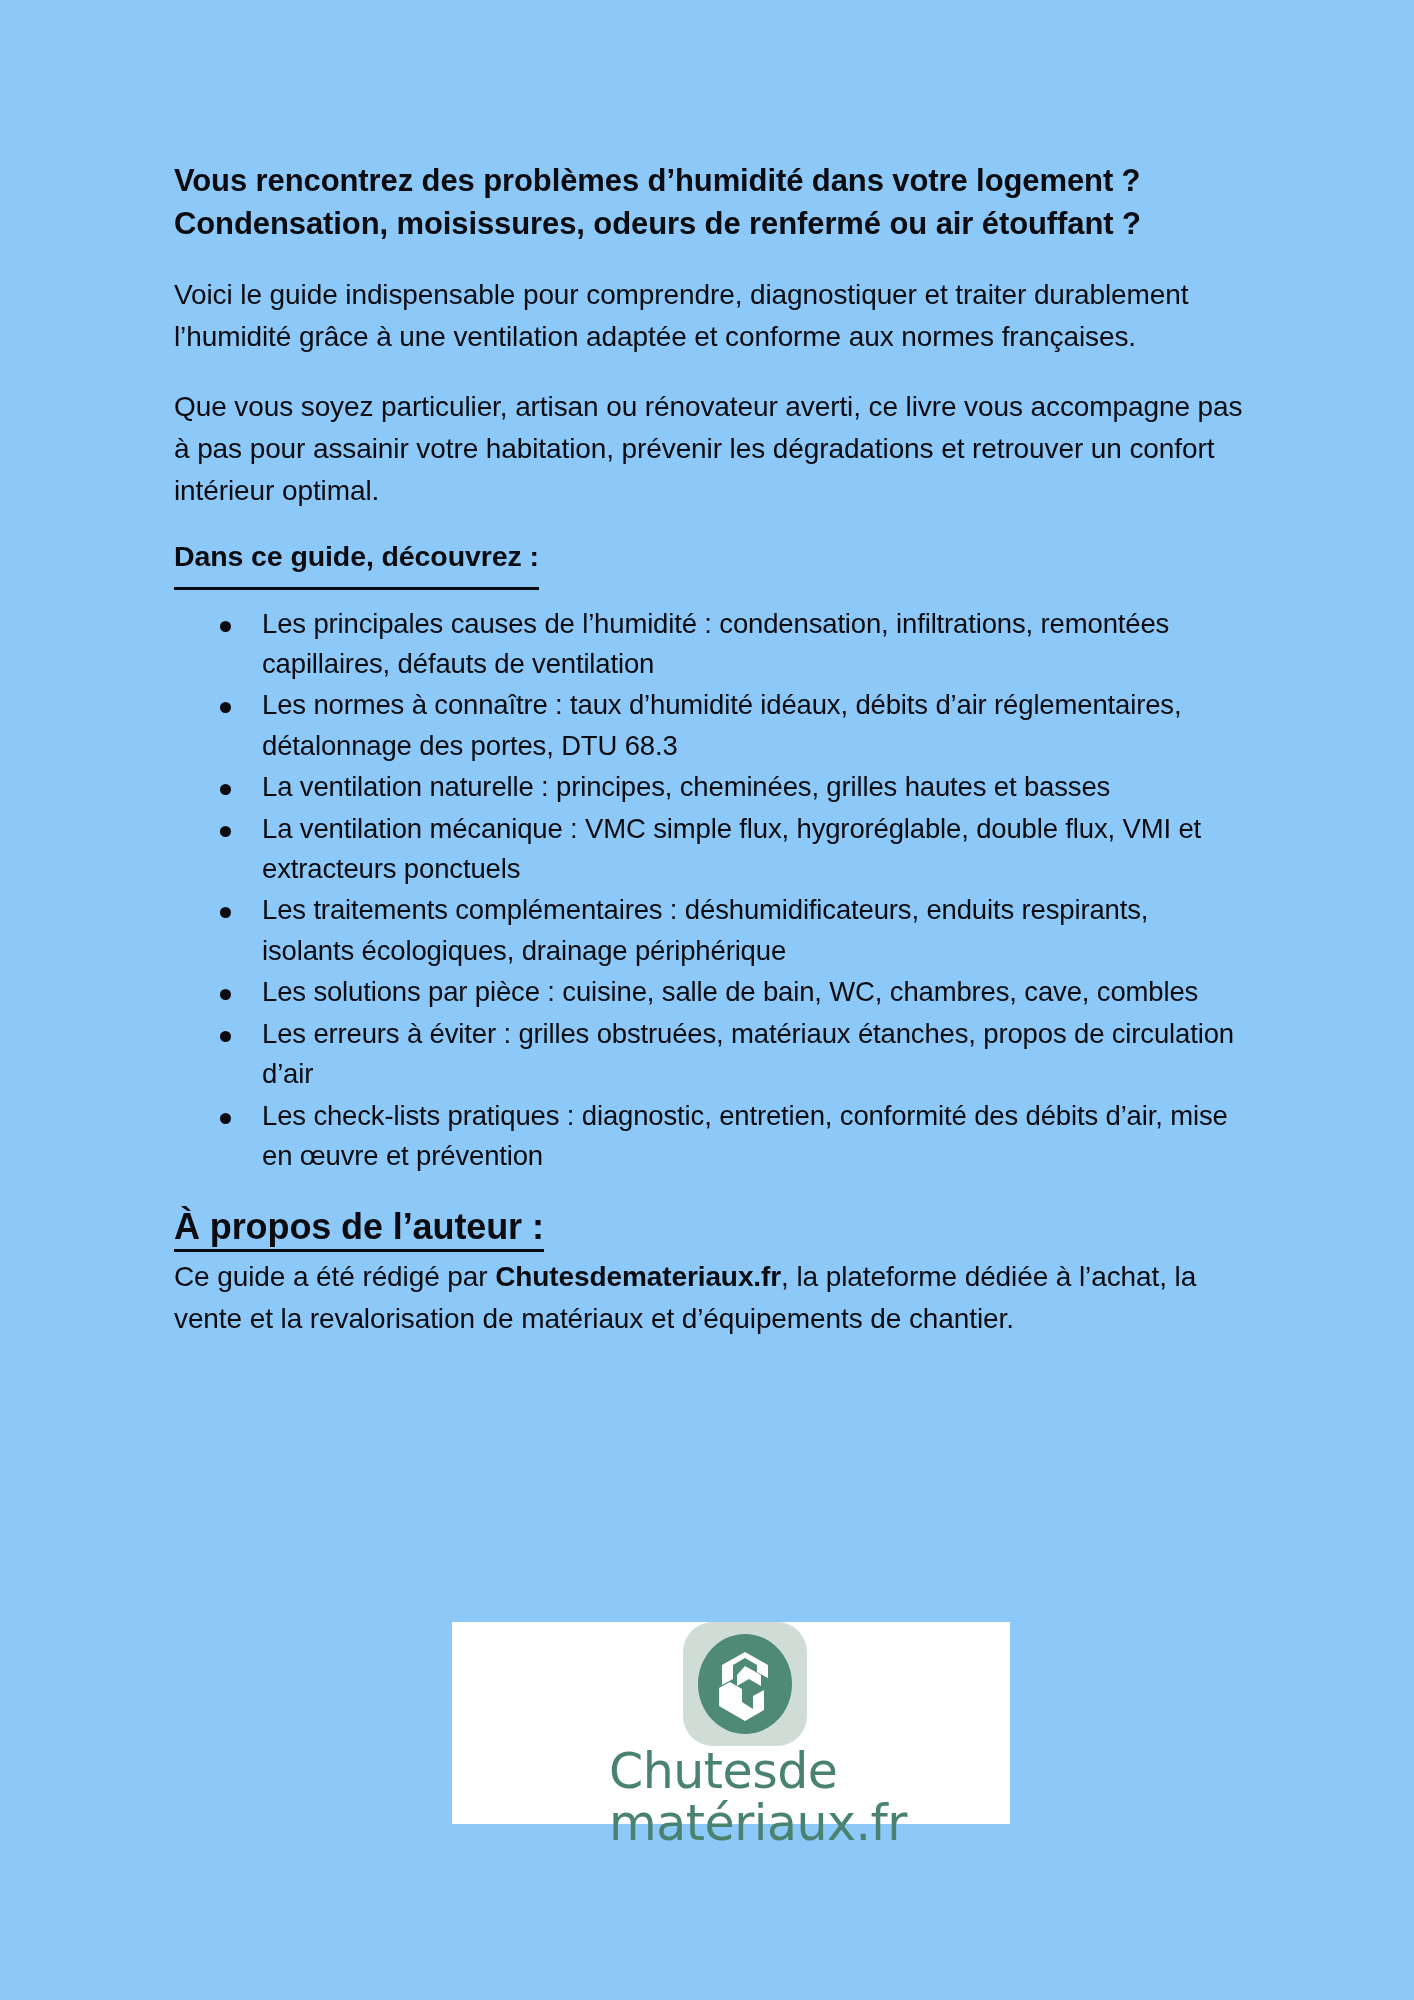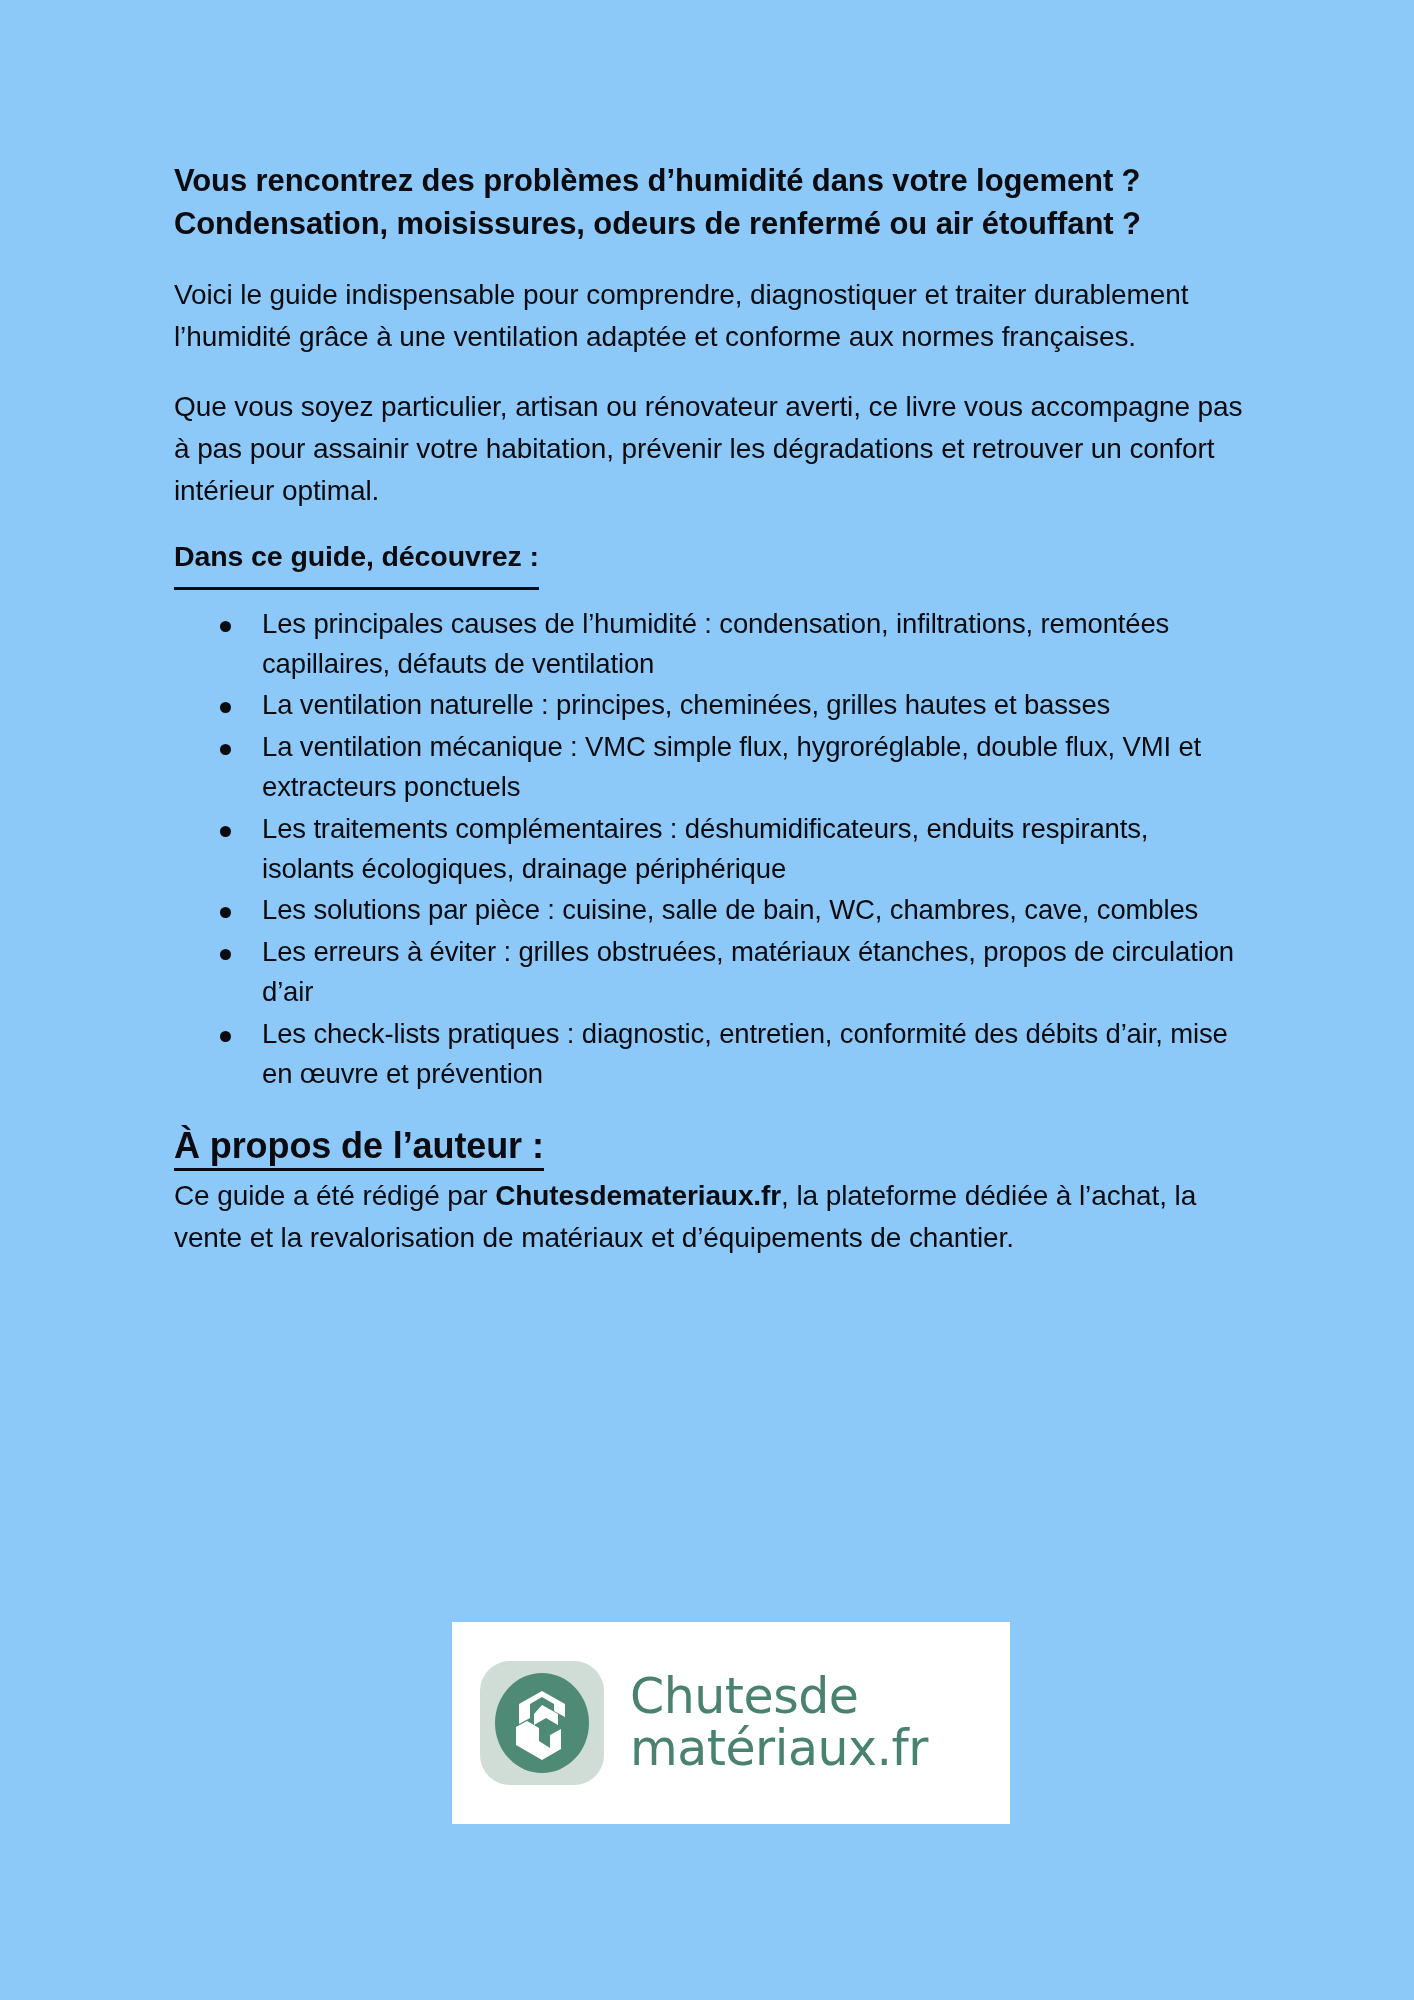"Les normes à connaître :" li { html: none -> <li>Les normes à connaître : taux d’humidité idéaux, débits d’air réglementaires, détalonnage des portes, DTU 68.3</li> }
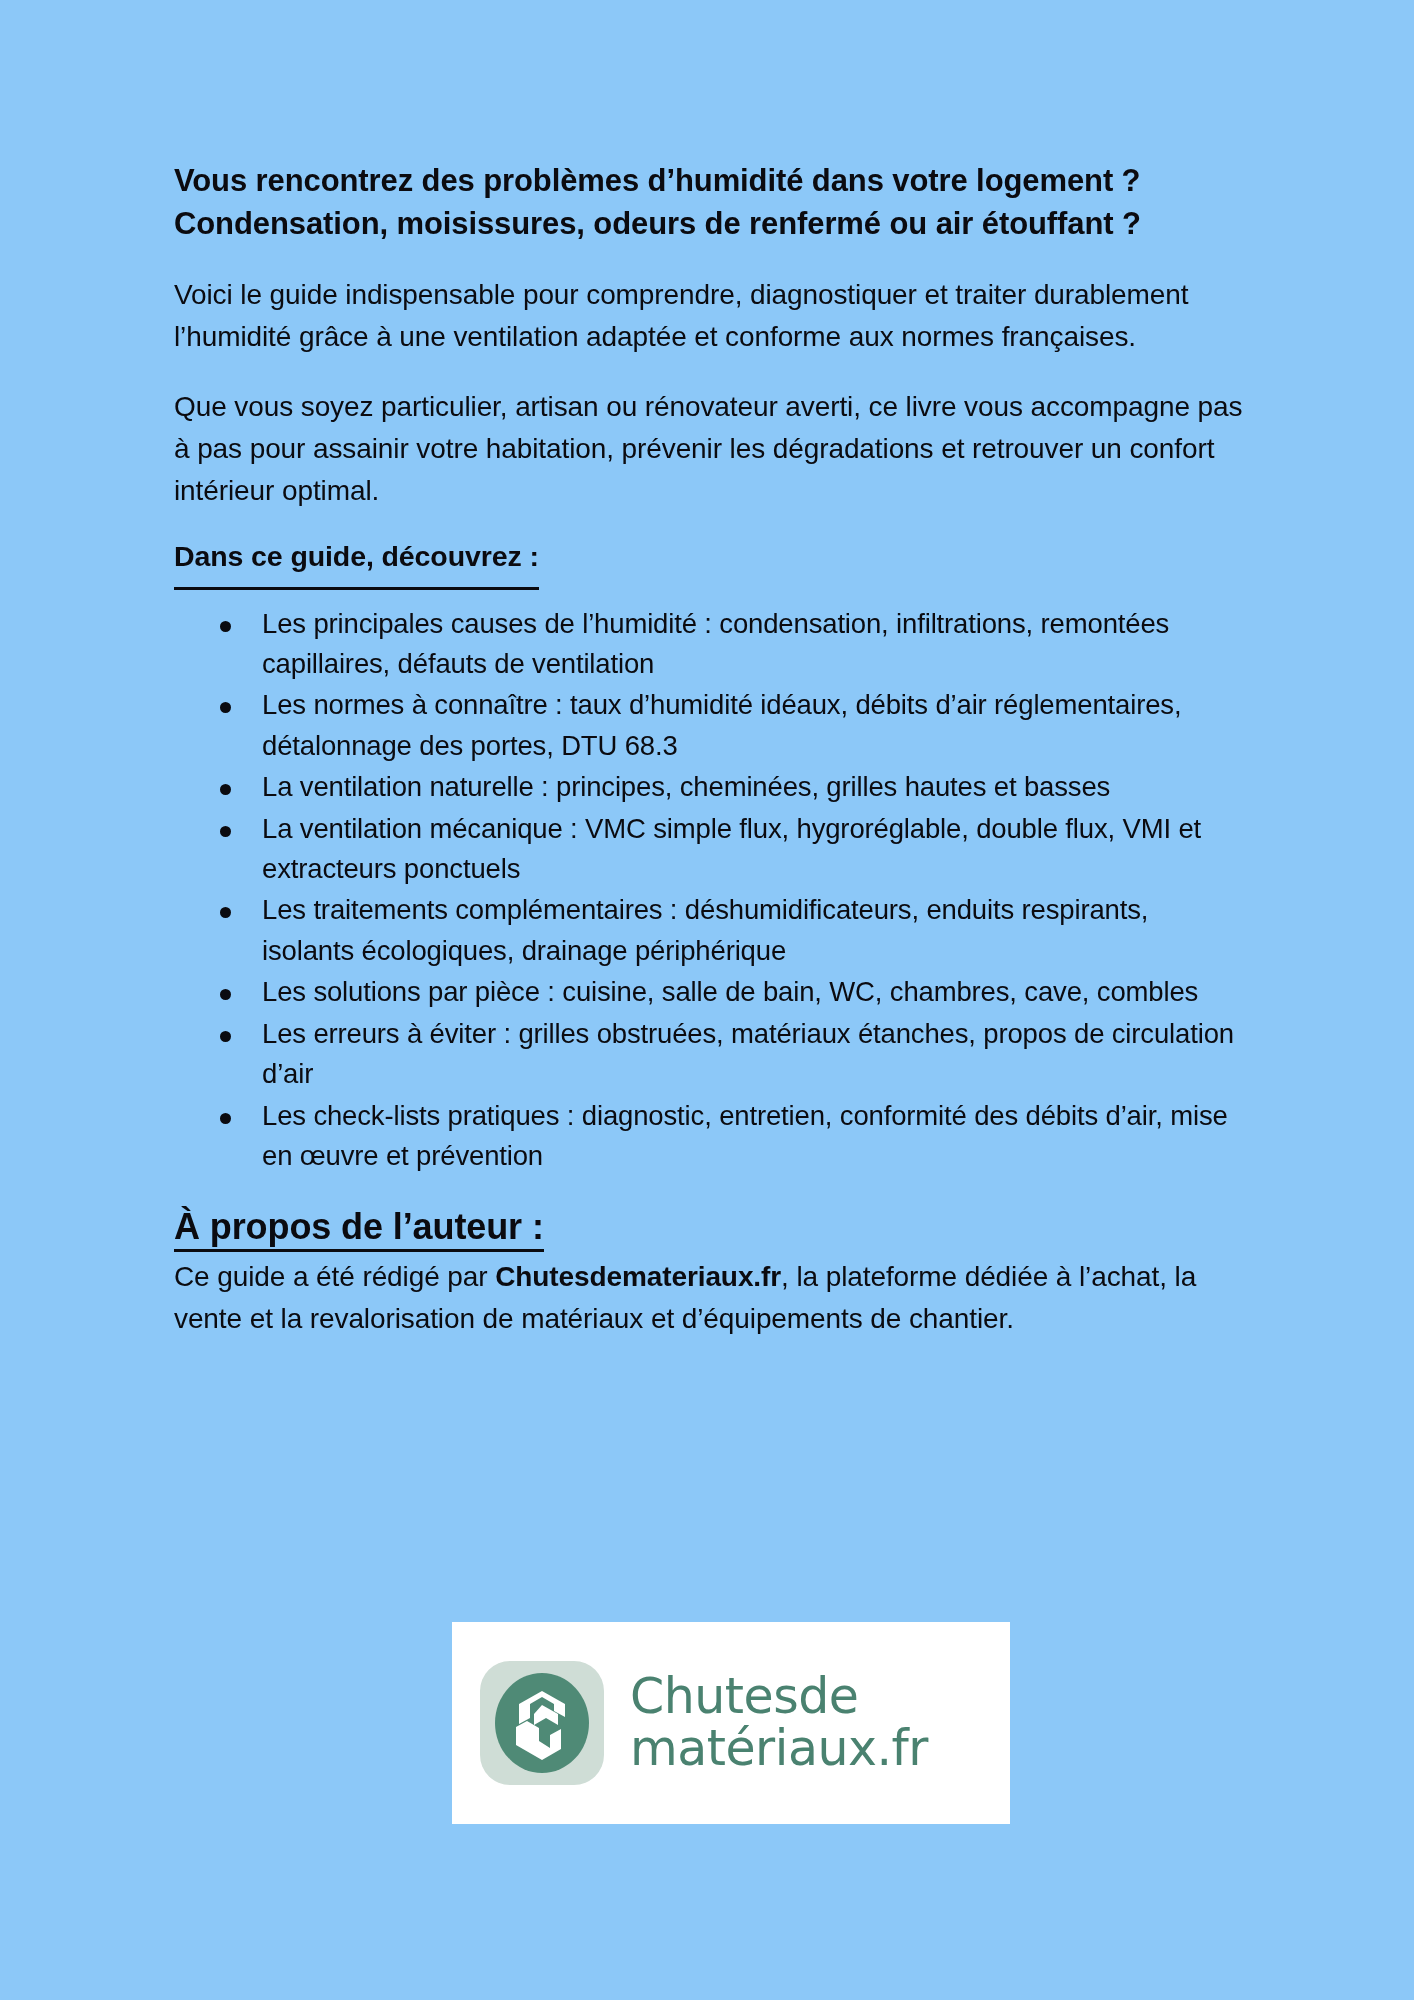"Chutesde" .logo-card { flex-direction: none -> column }
